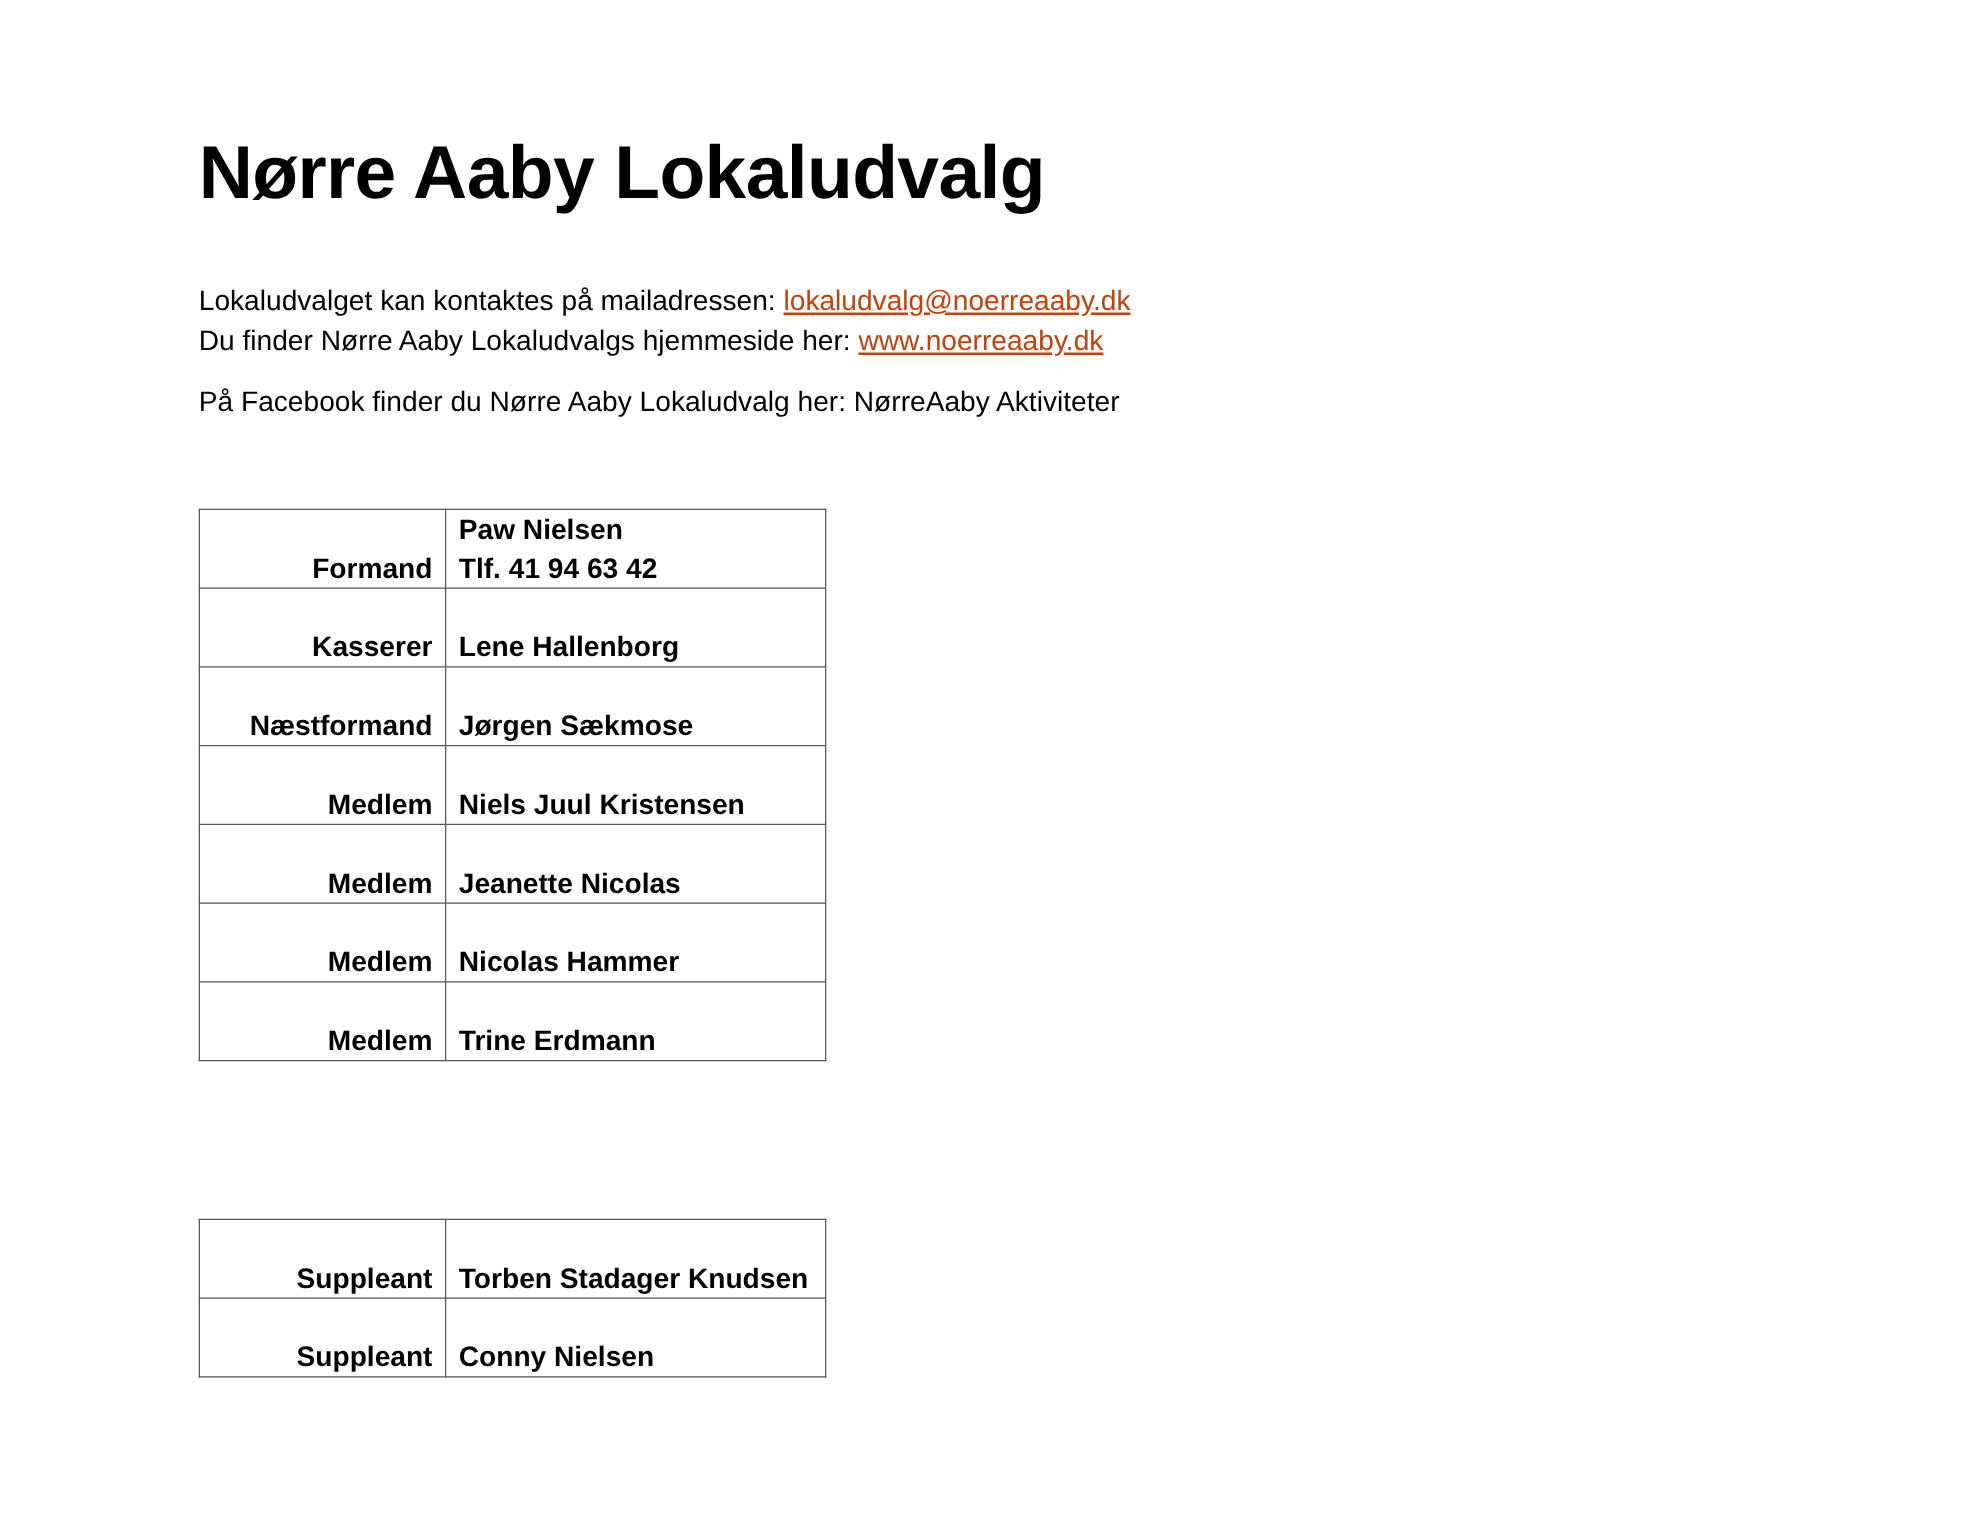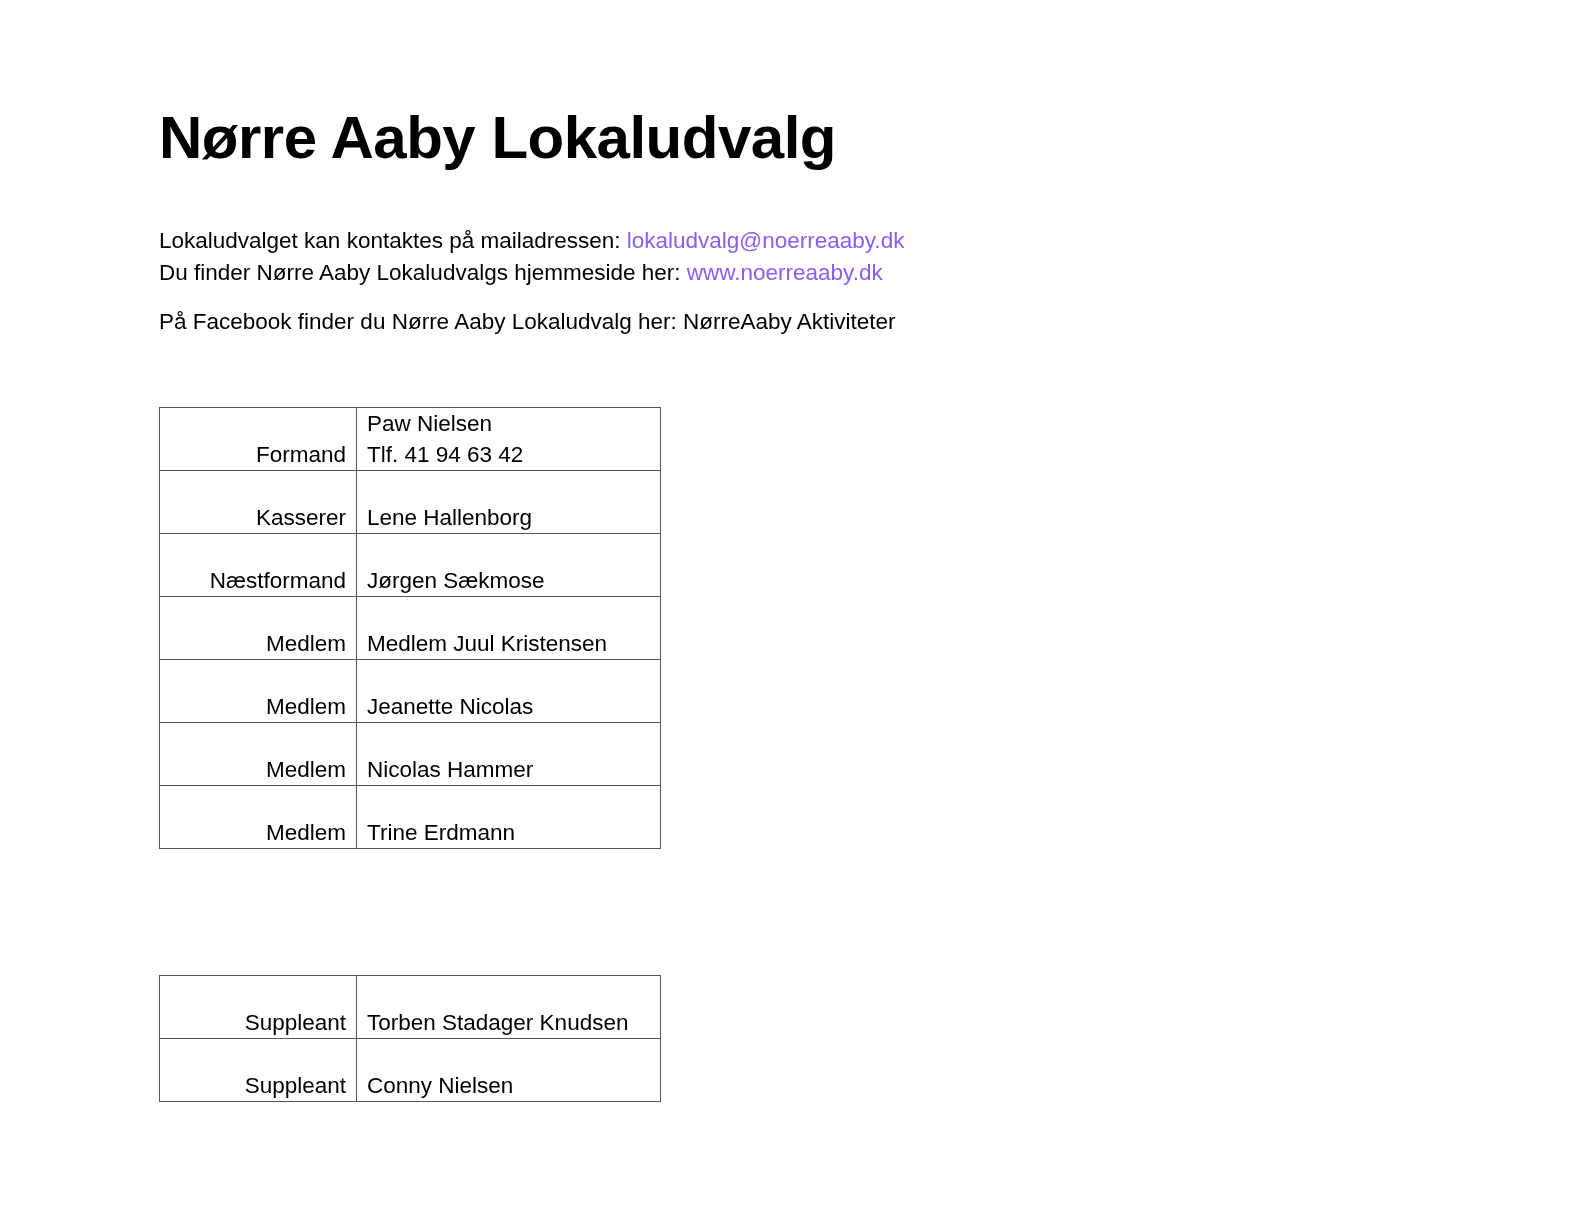"lokaludvalg@noerreaaby.dk" a.link { color: #8b5cf6 -> #c2410c; text-decoration: none -> underline }
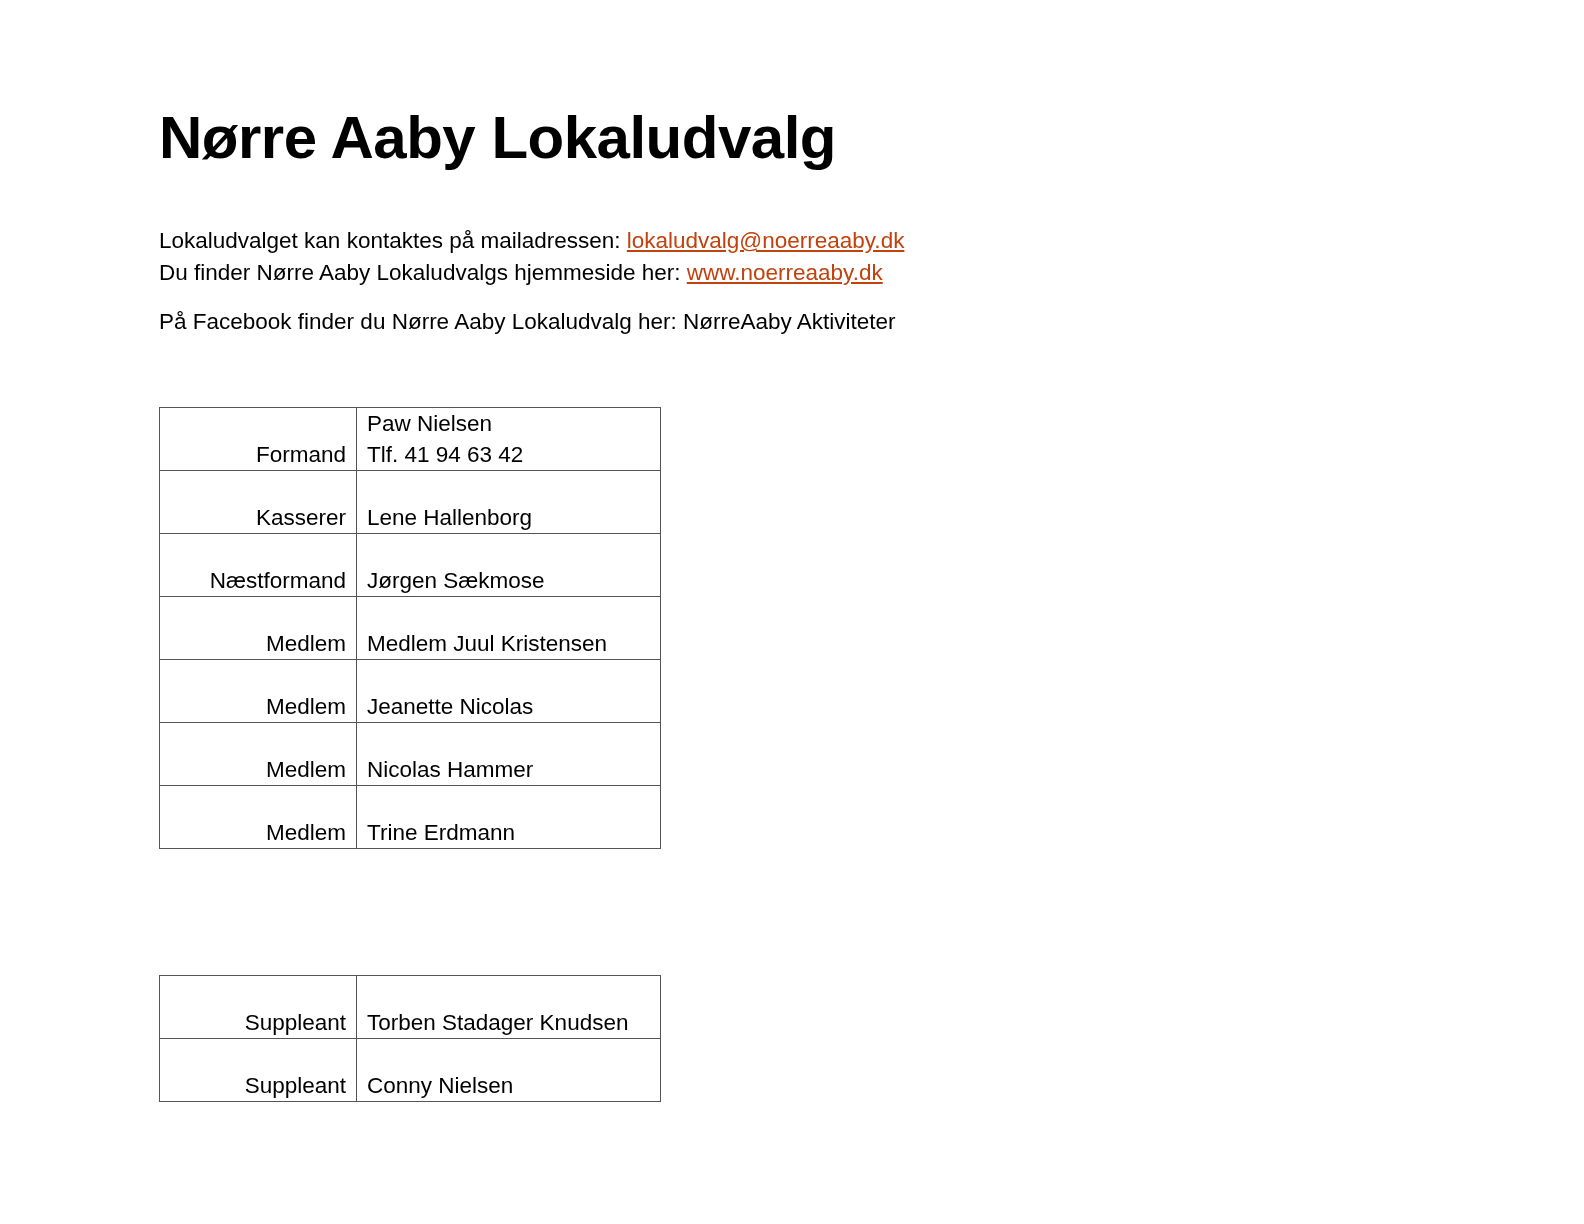"Paw Nielsen" table.board td { font-weight: none -> bold }
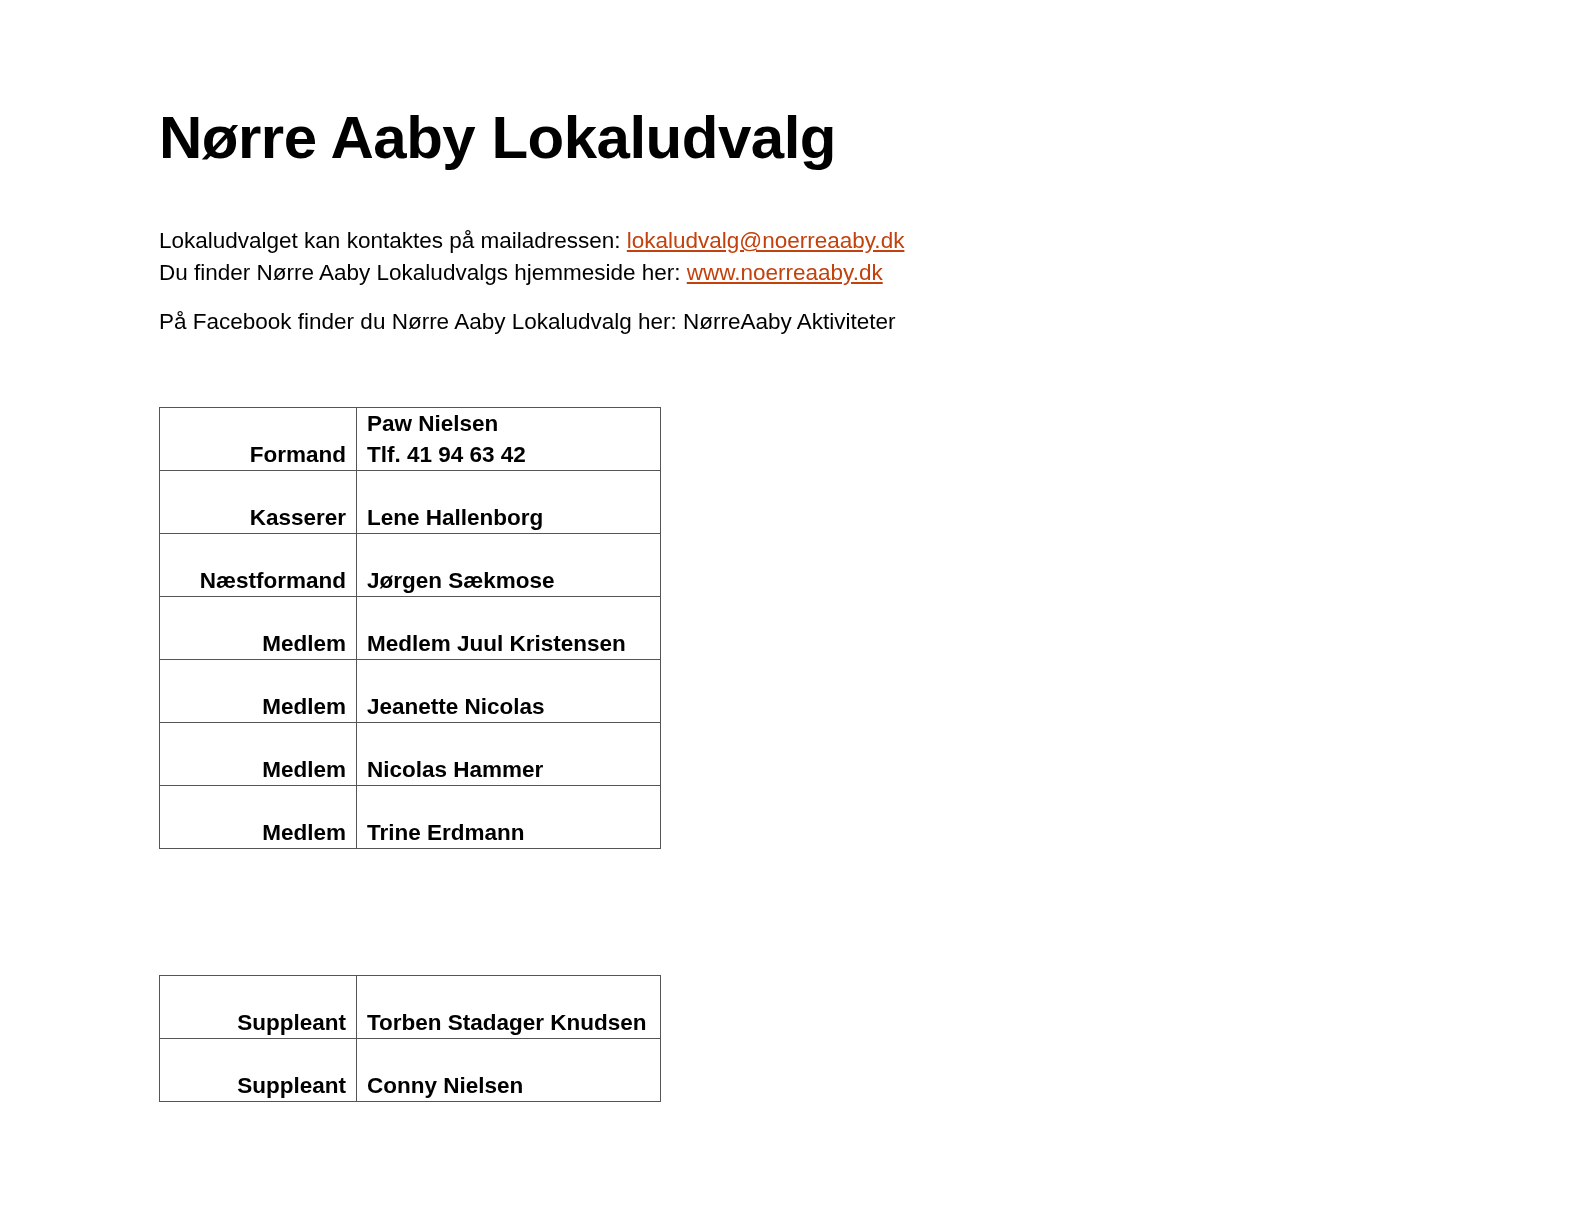"Medlem Juul Kristensen" td { text: Medlem -> Niels }
